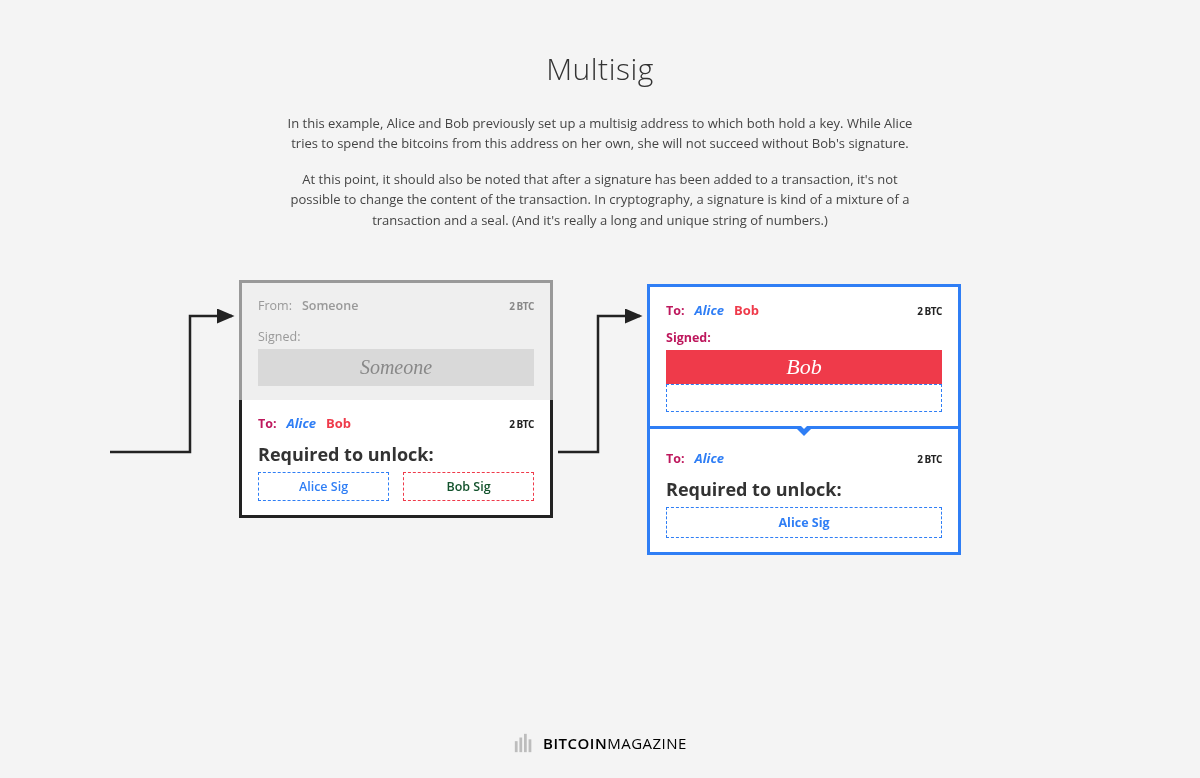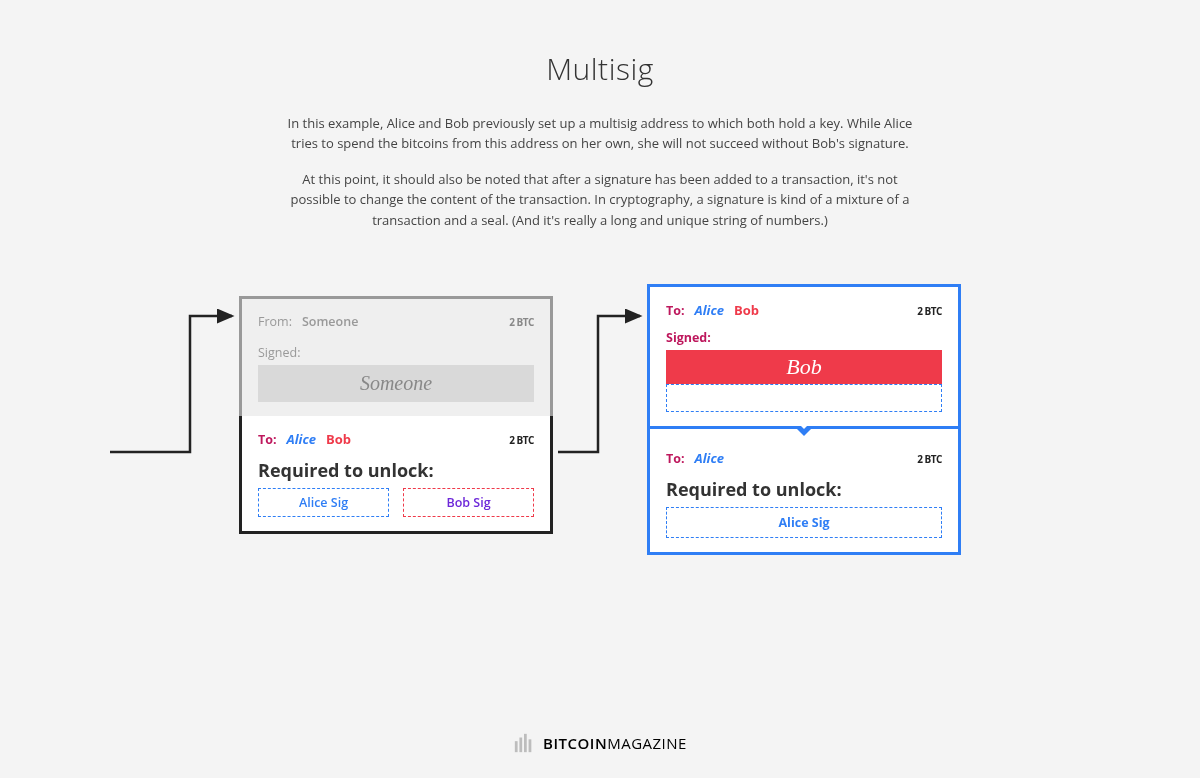"From:" .left-group { top: 36px -> 20px }
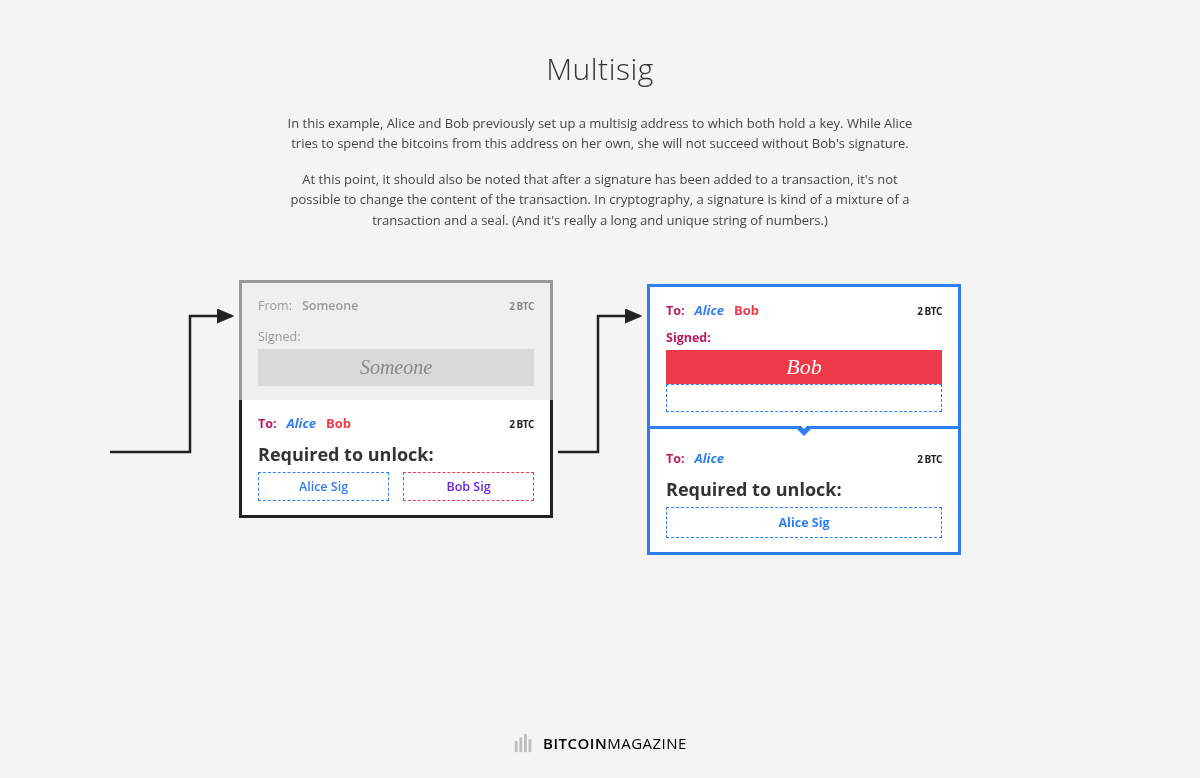"Bob Sig" .sig-bob { color: #6d28d9 -> #14532d }
